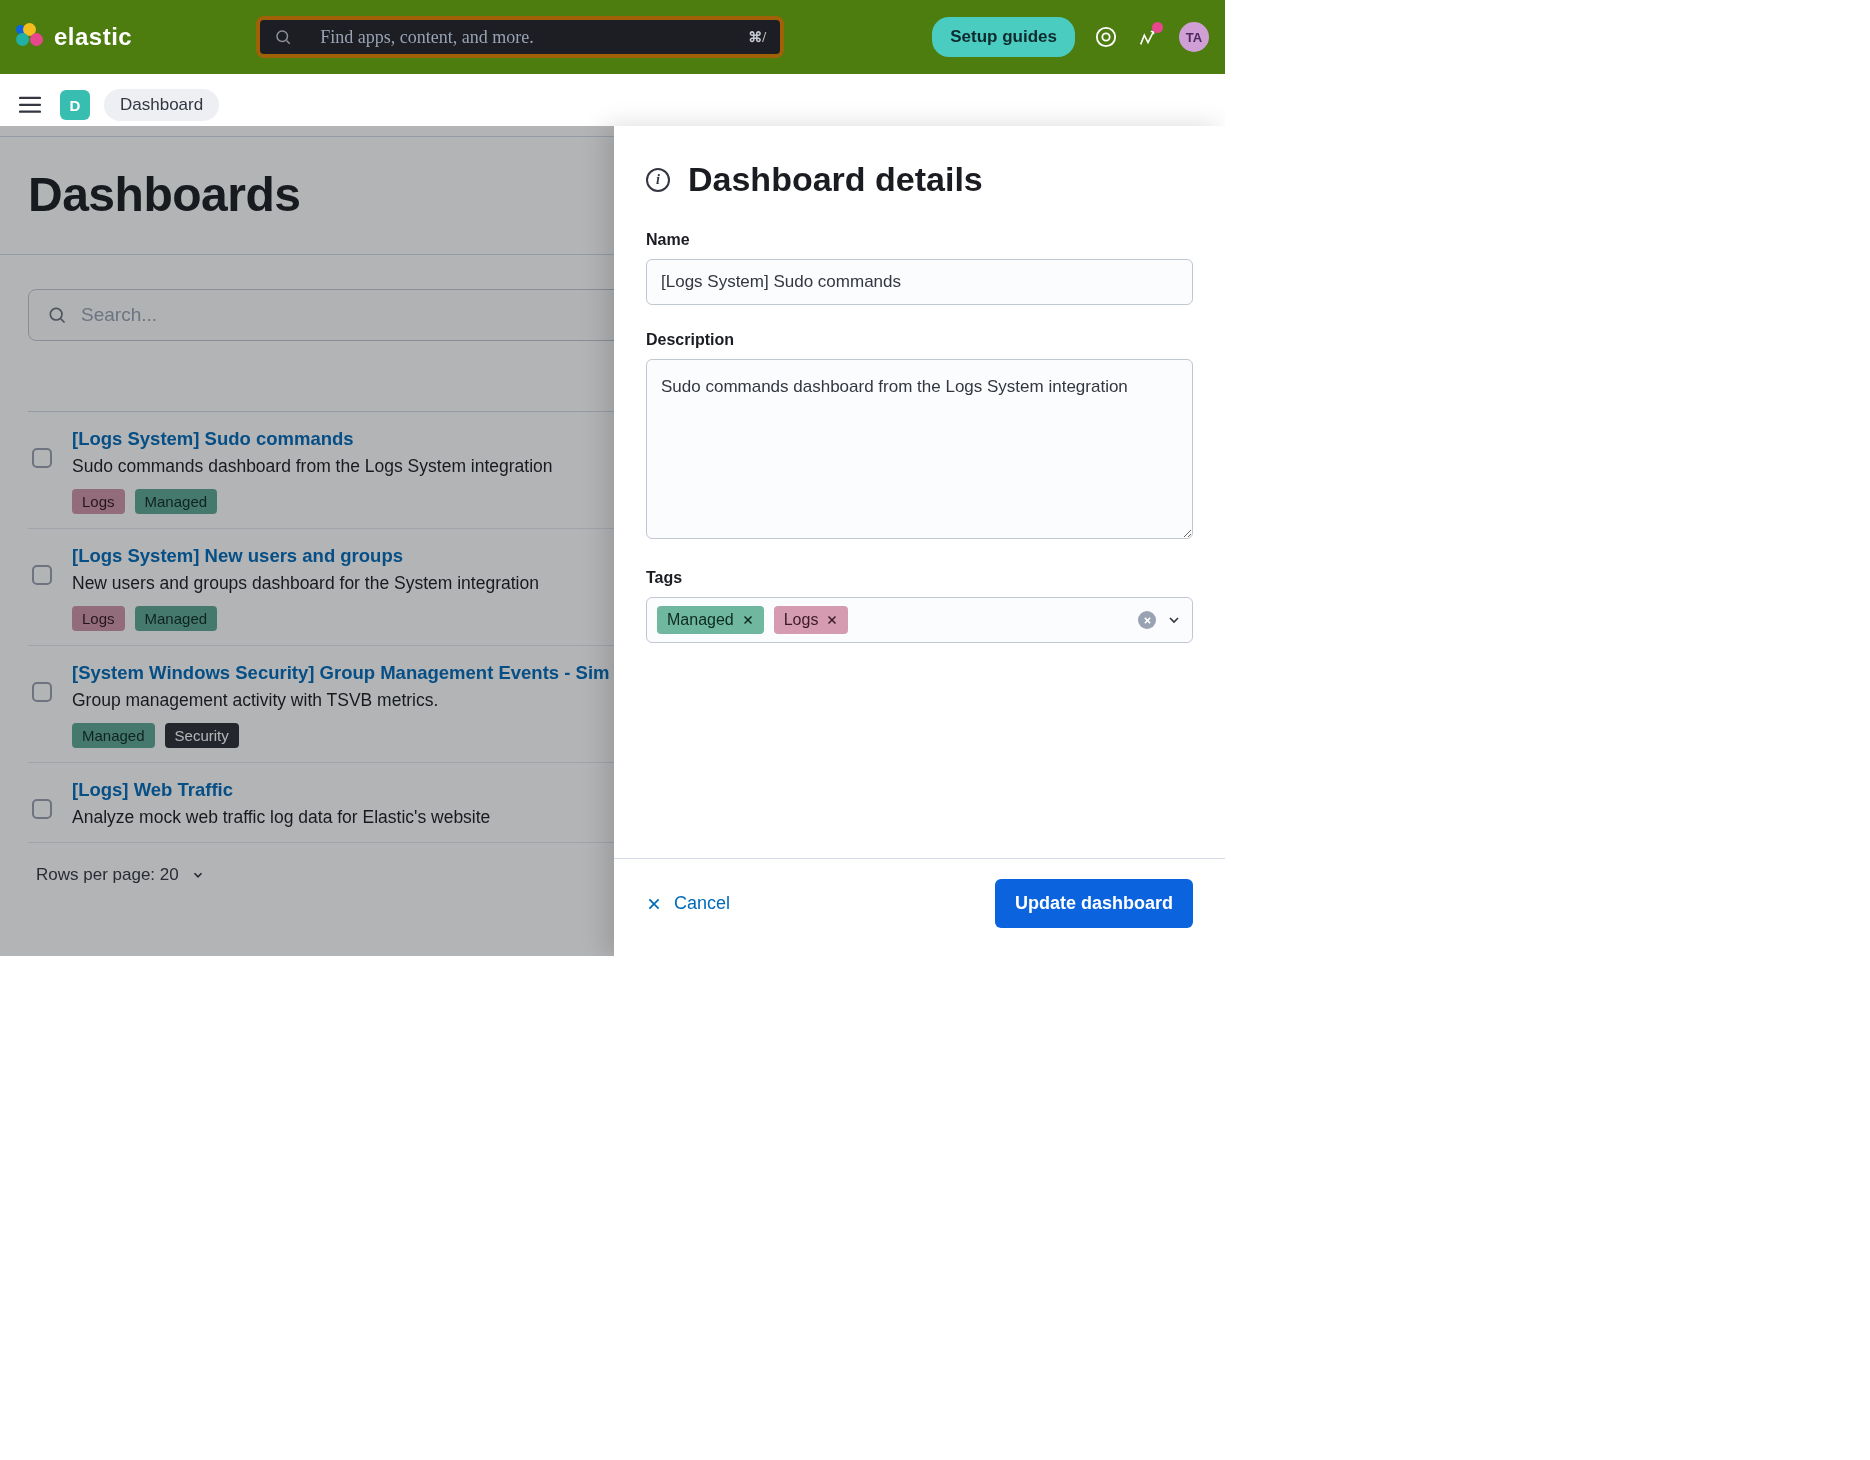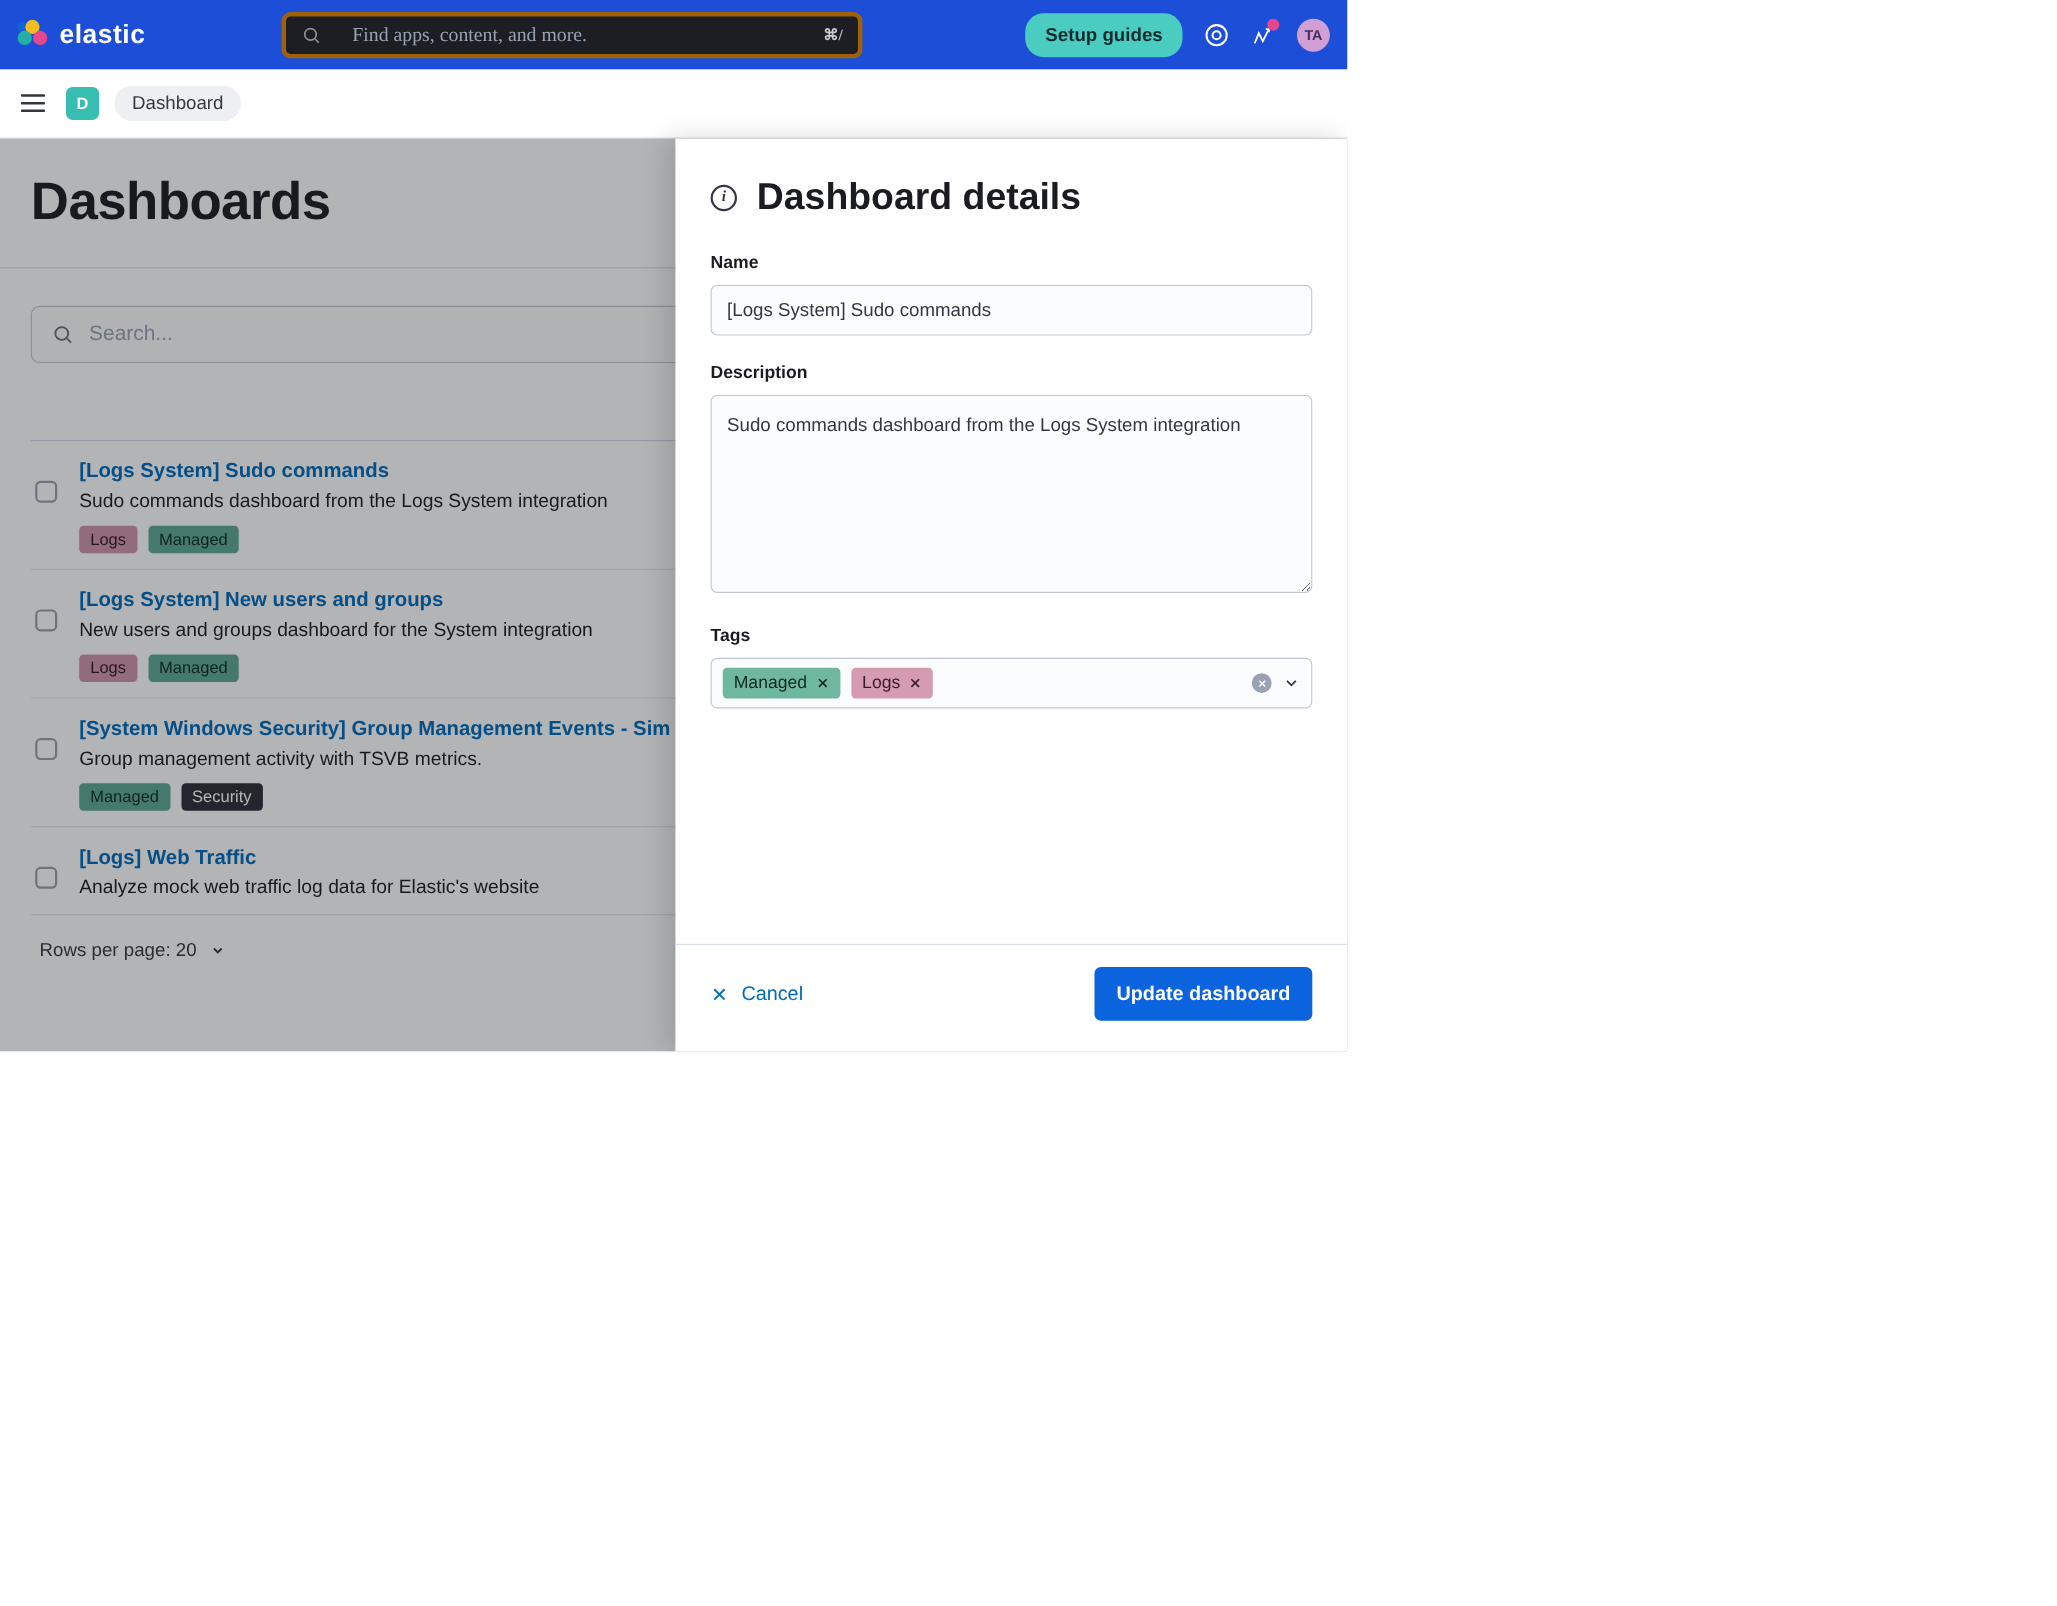"elastic" .top-header { background: #1d4ed8 -> #4d7c0f; height: 63px -> 74px }
